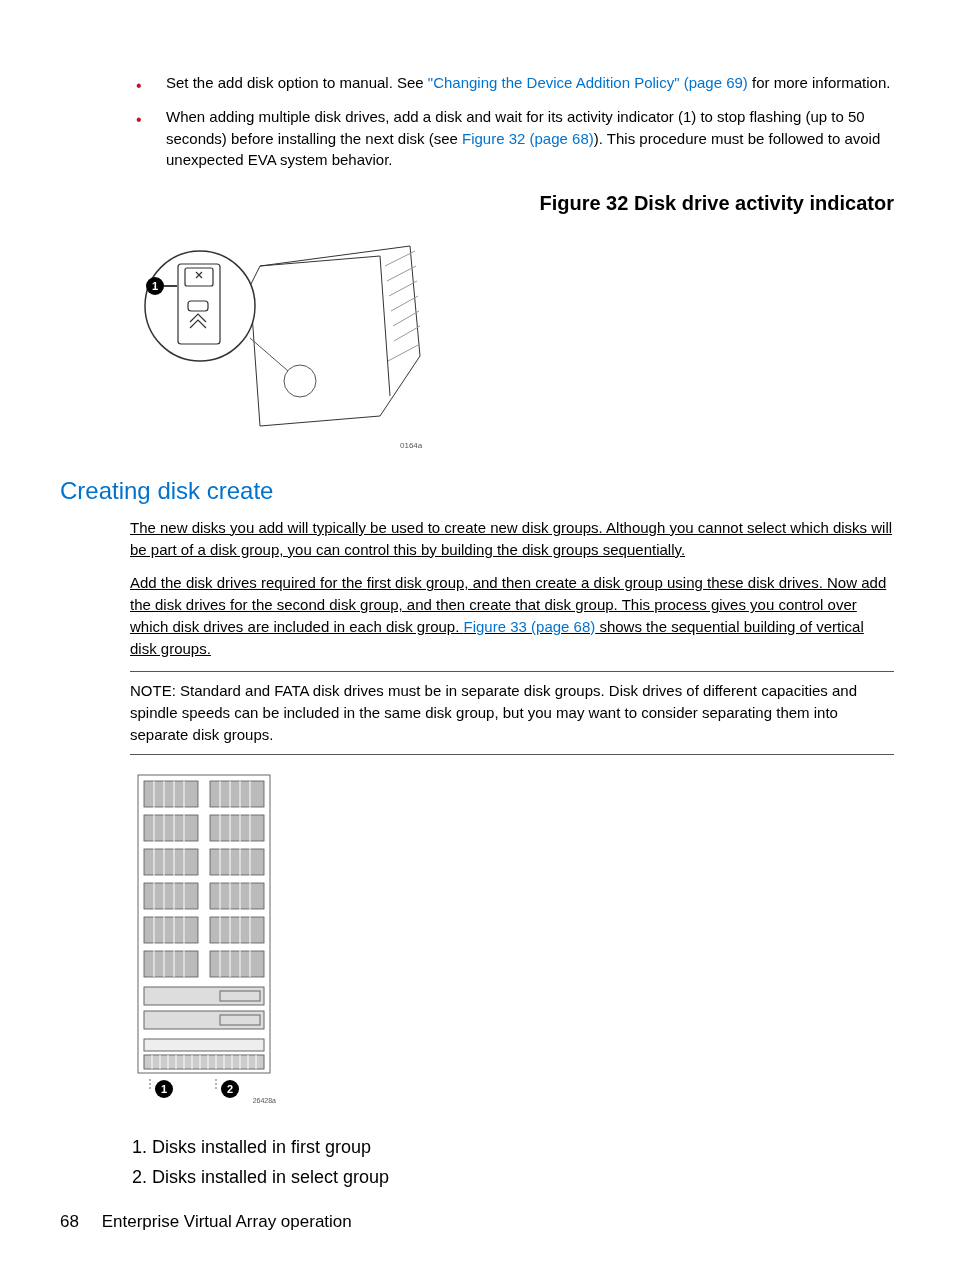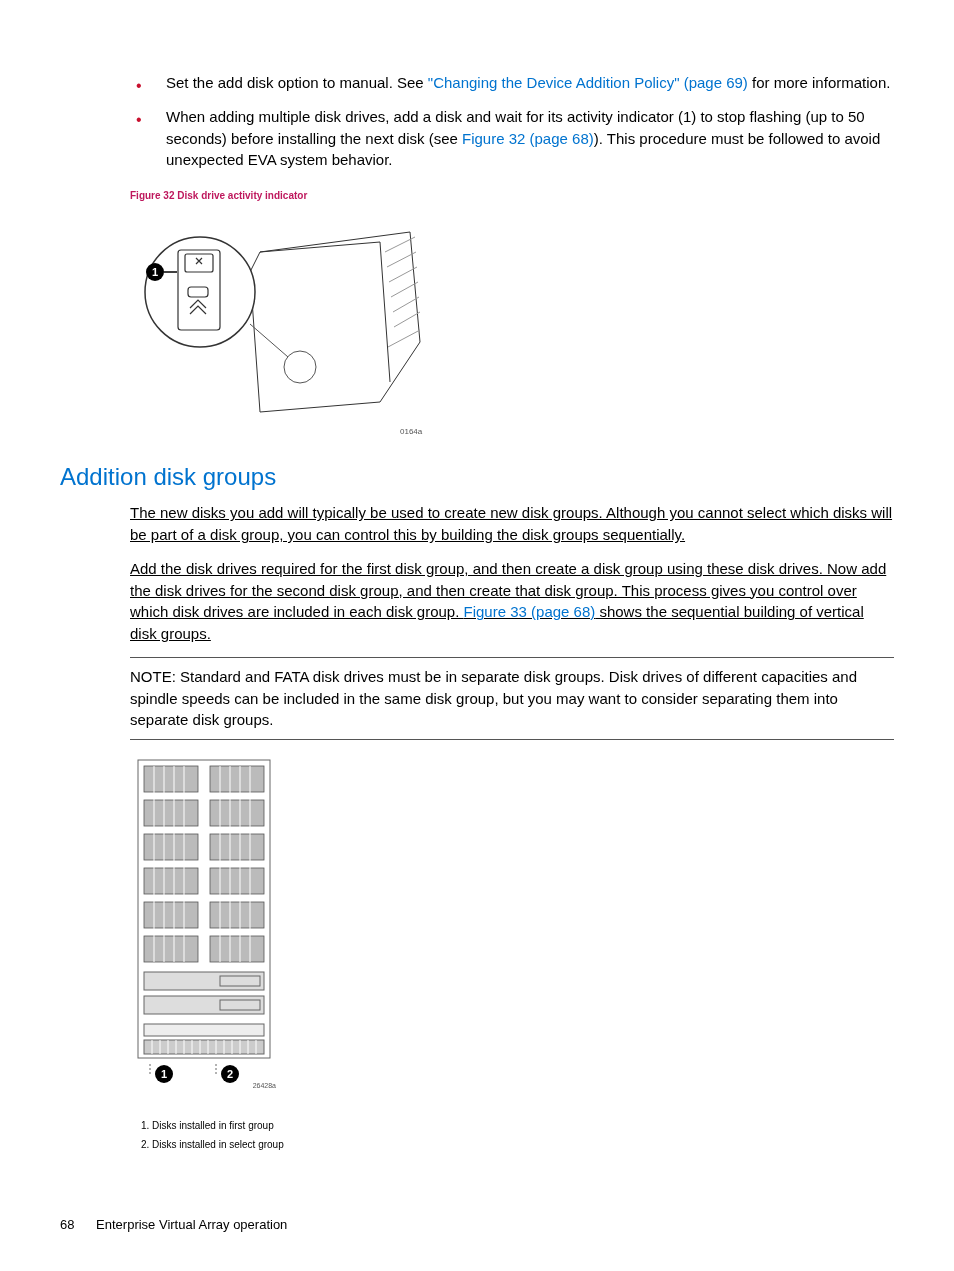"Figure 32 Disk drive activity" .fig-caption { color: #be185d -> #000000; font-size: 10px -> 20px; text-align: none -> right }
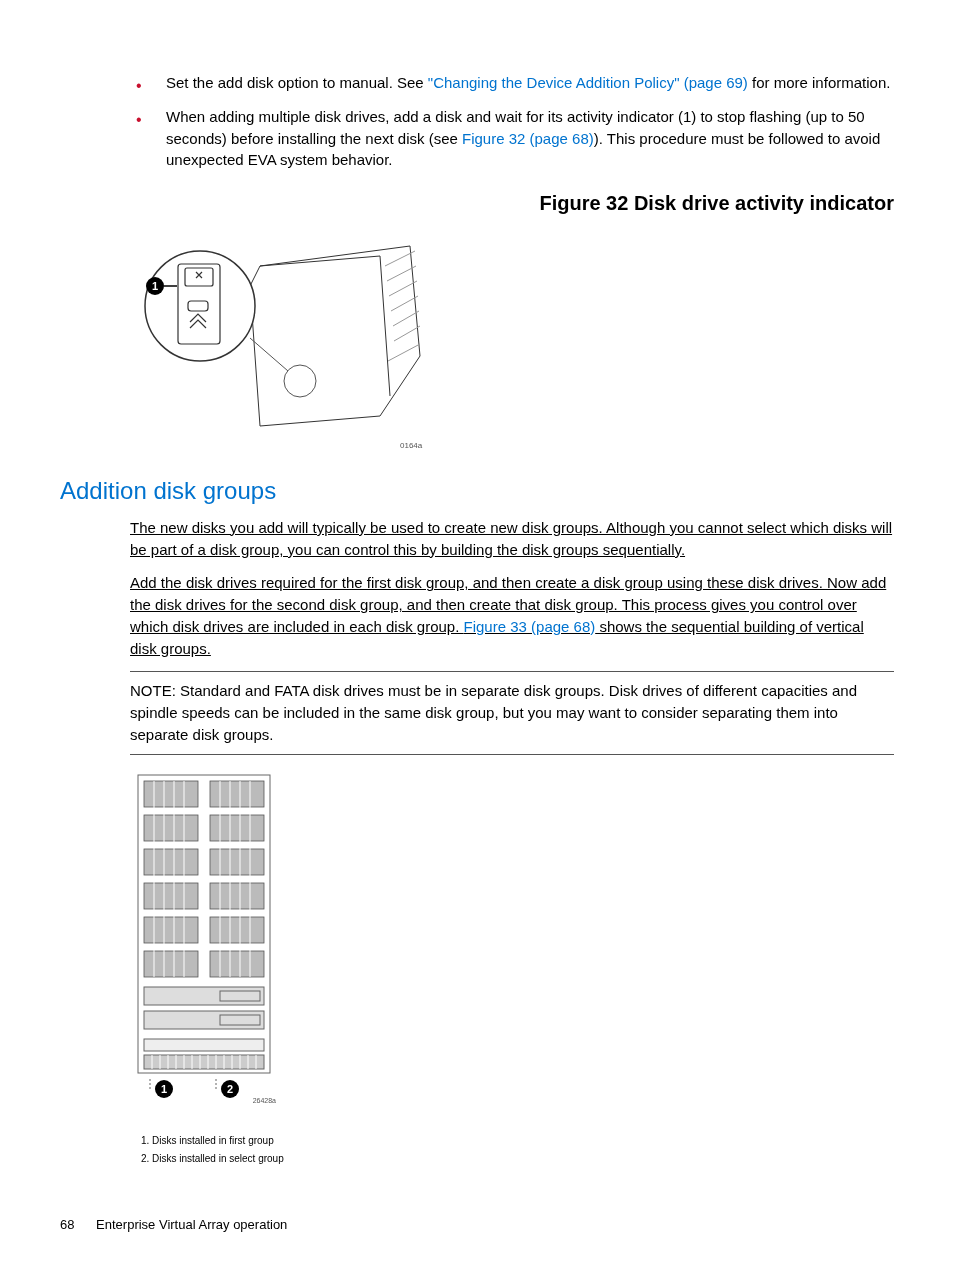"Addition disk groups" h2.section { text: Addition disk groups -> Creating disk create }
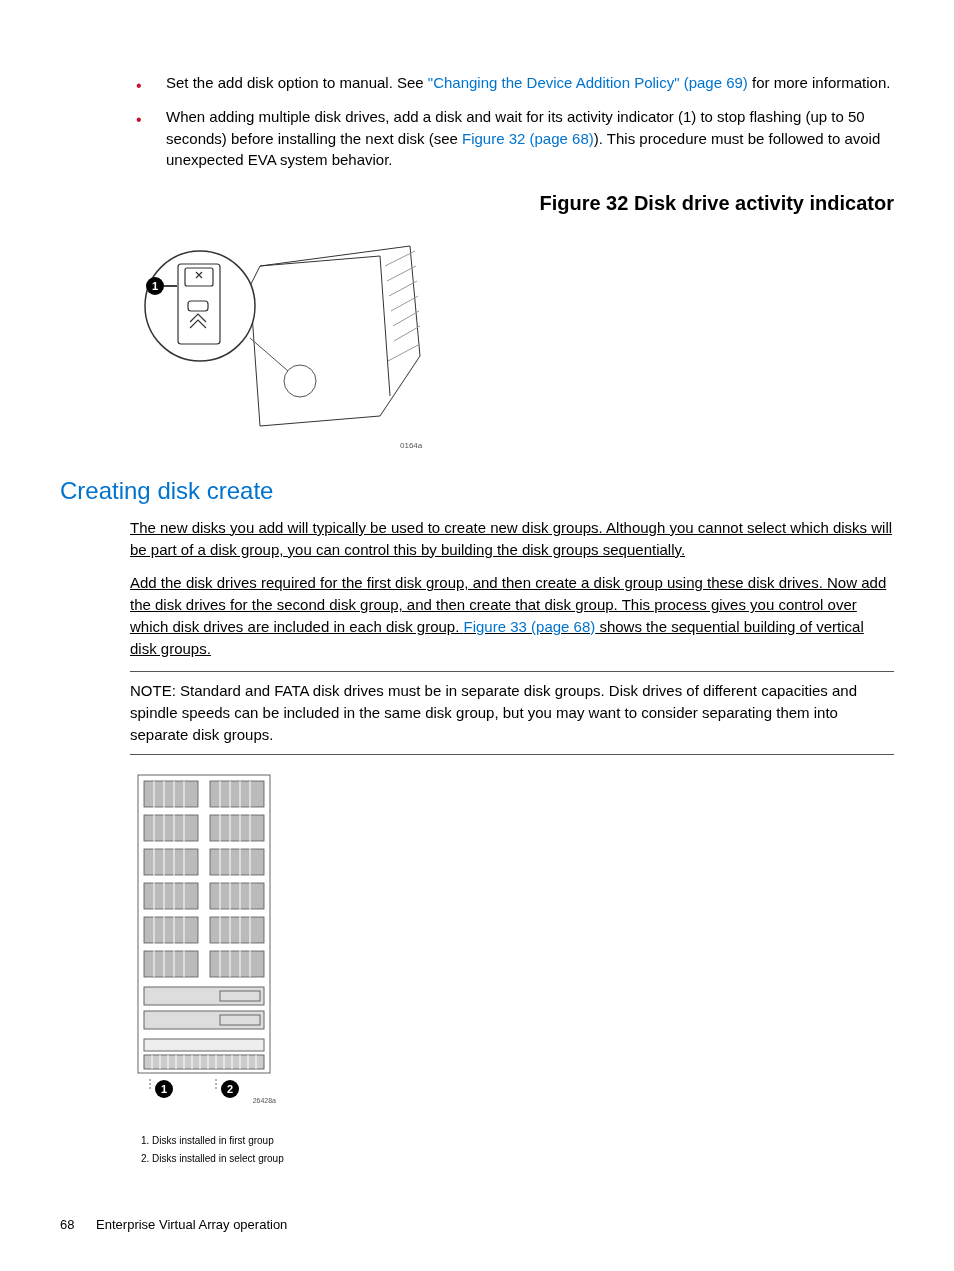"Disks installed in first group" ol.fig-legend { font-size: 10px -> 18px }
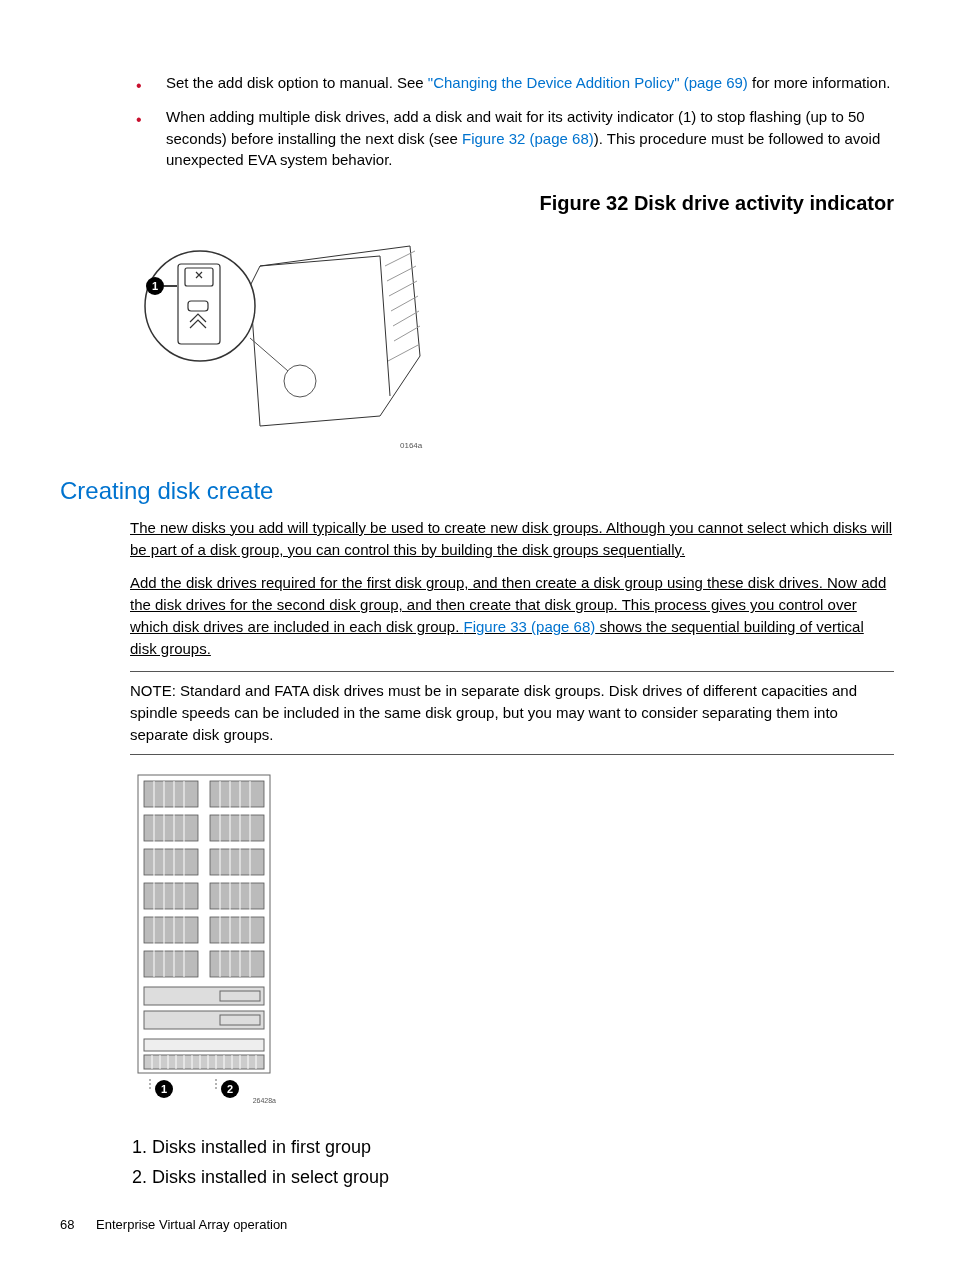"68 Enterprise Virtual Array operation" .footer { font-size: 13px -> 17px }
